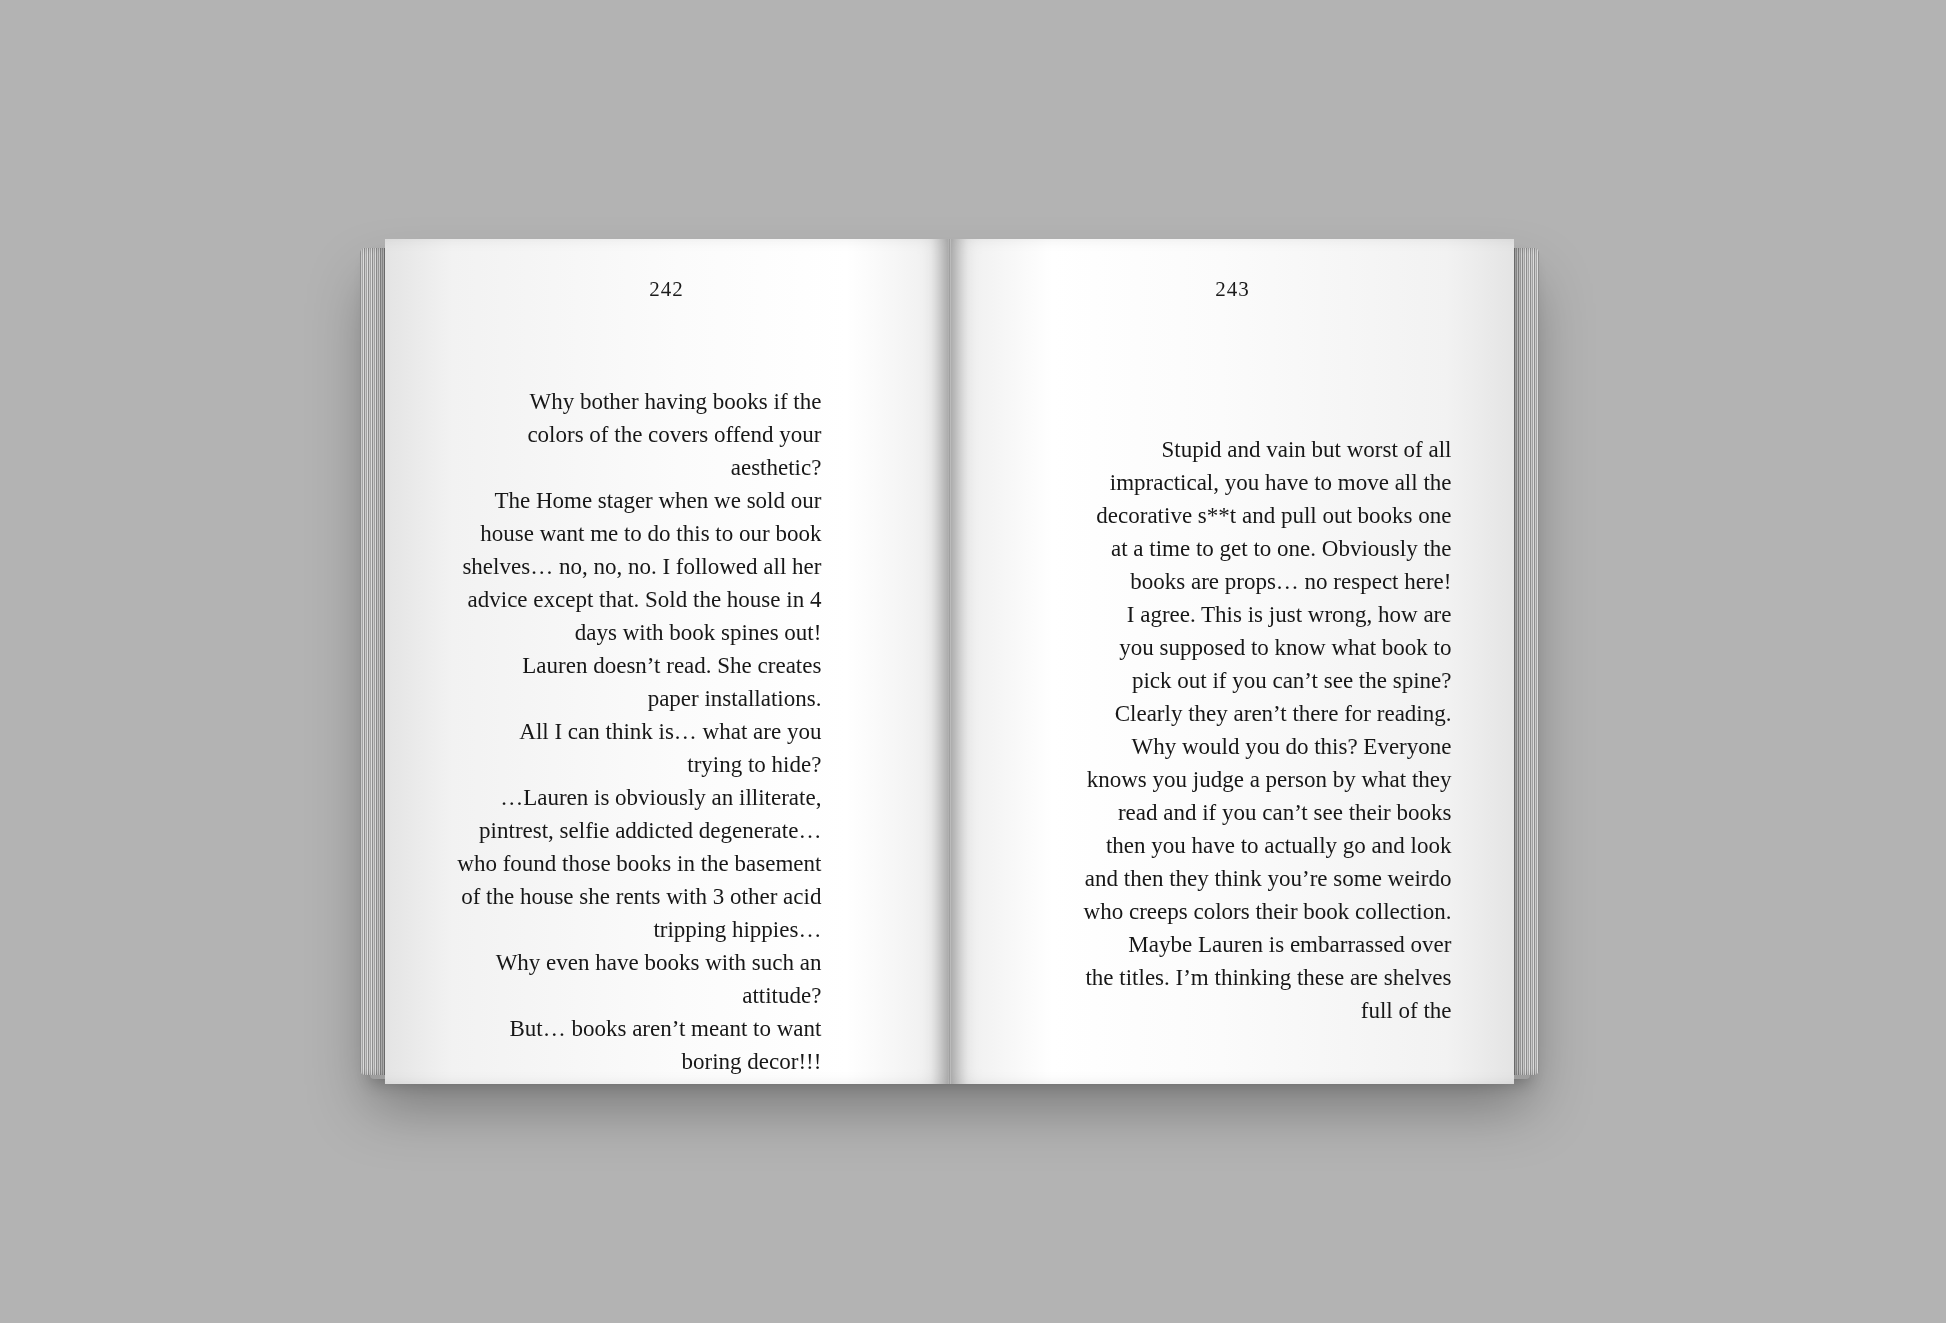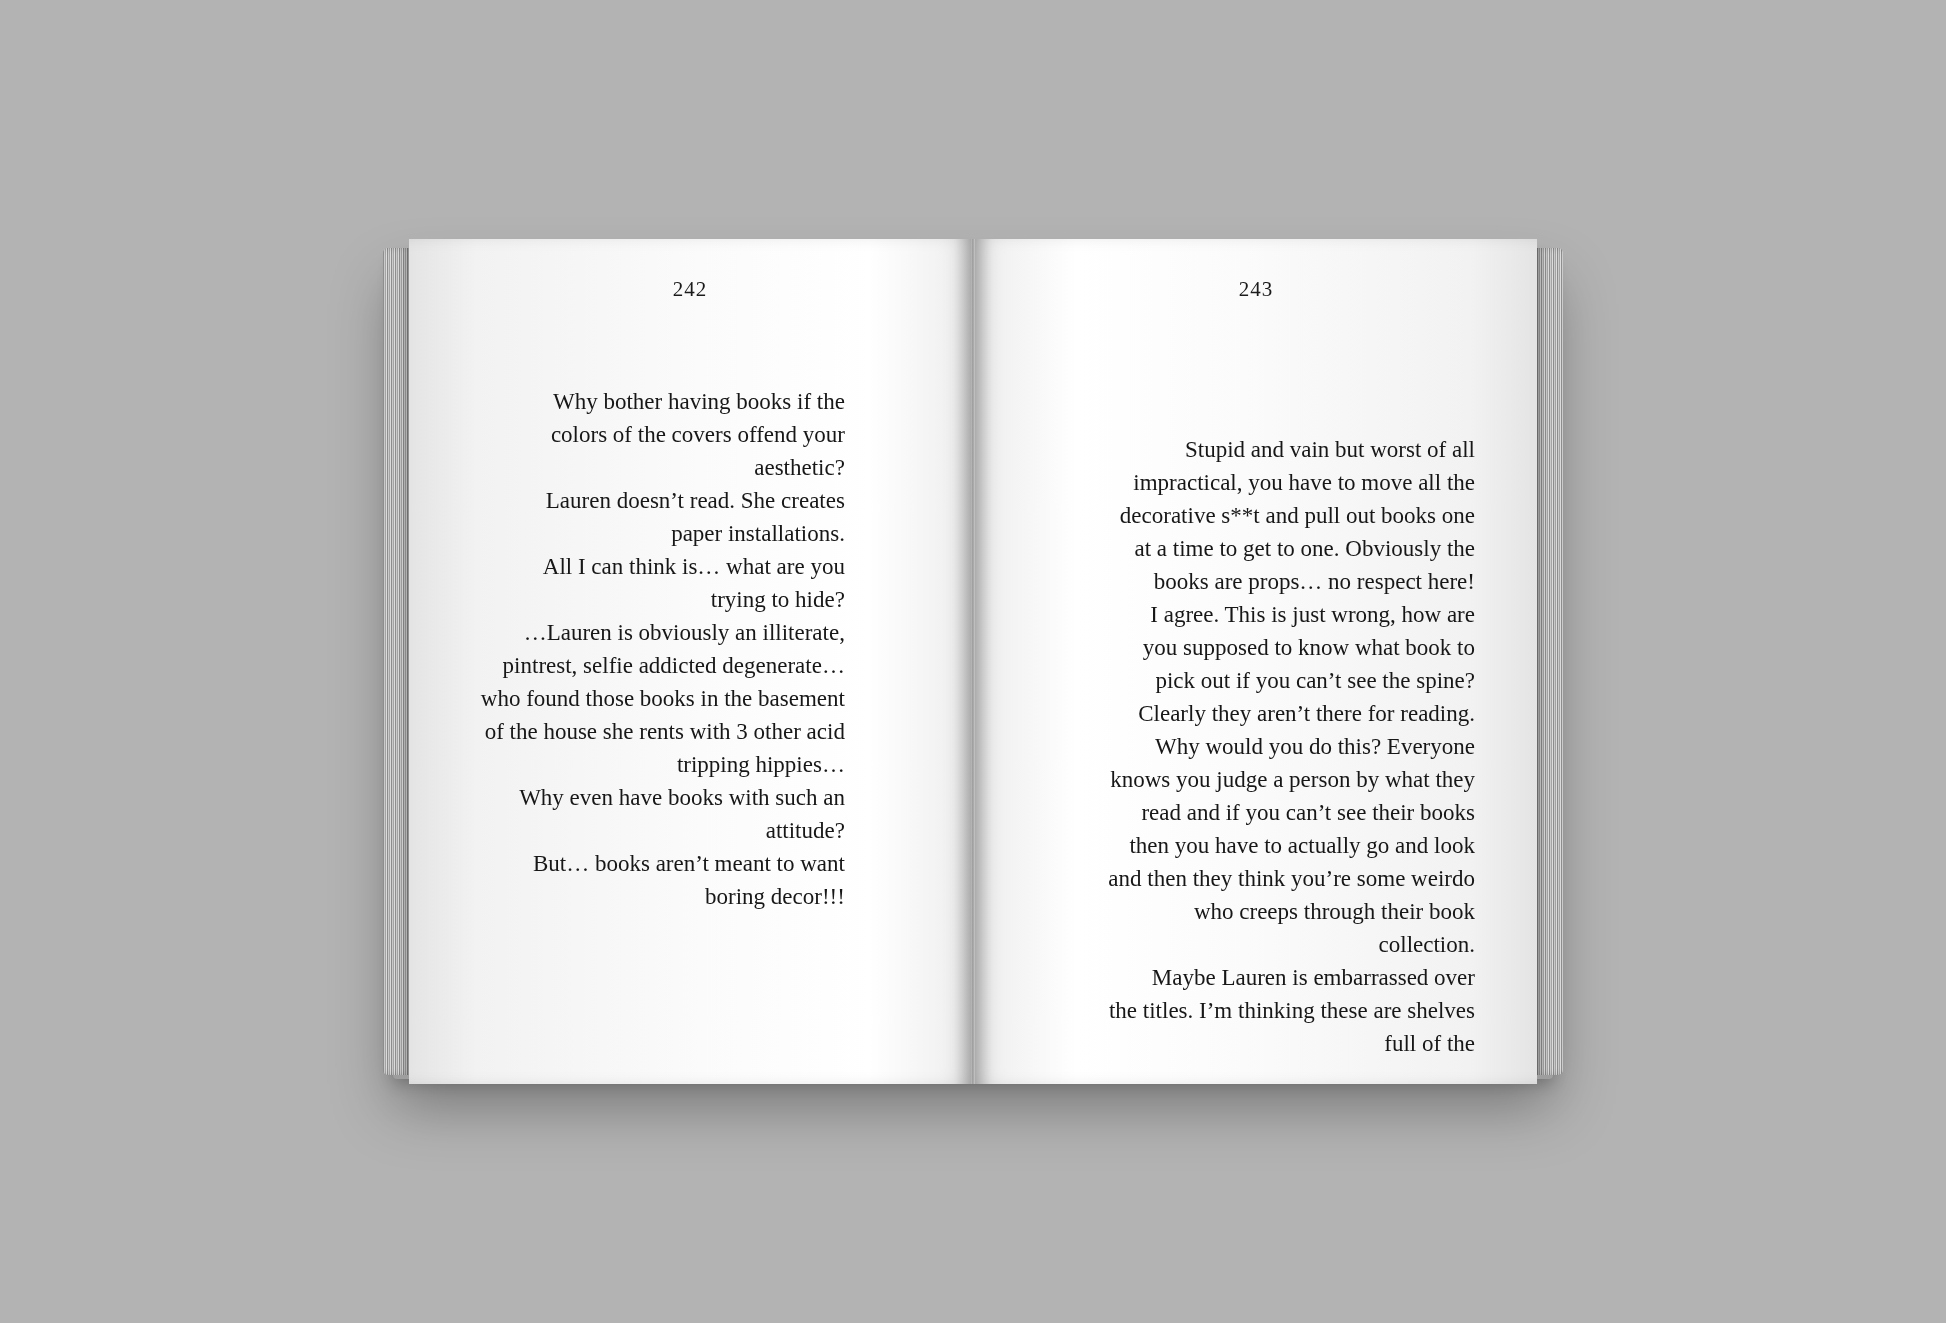"242" .book-scene { padding-left: none -> 47px }
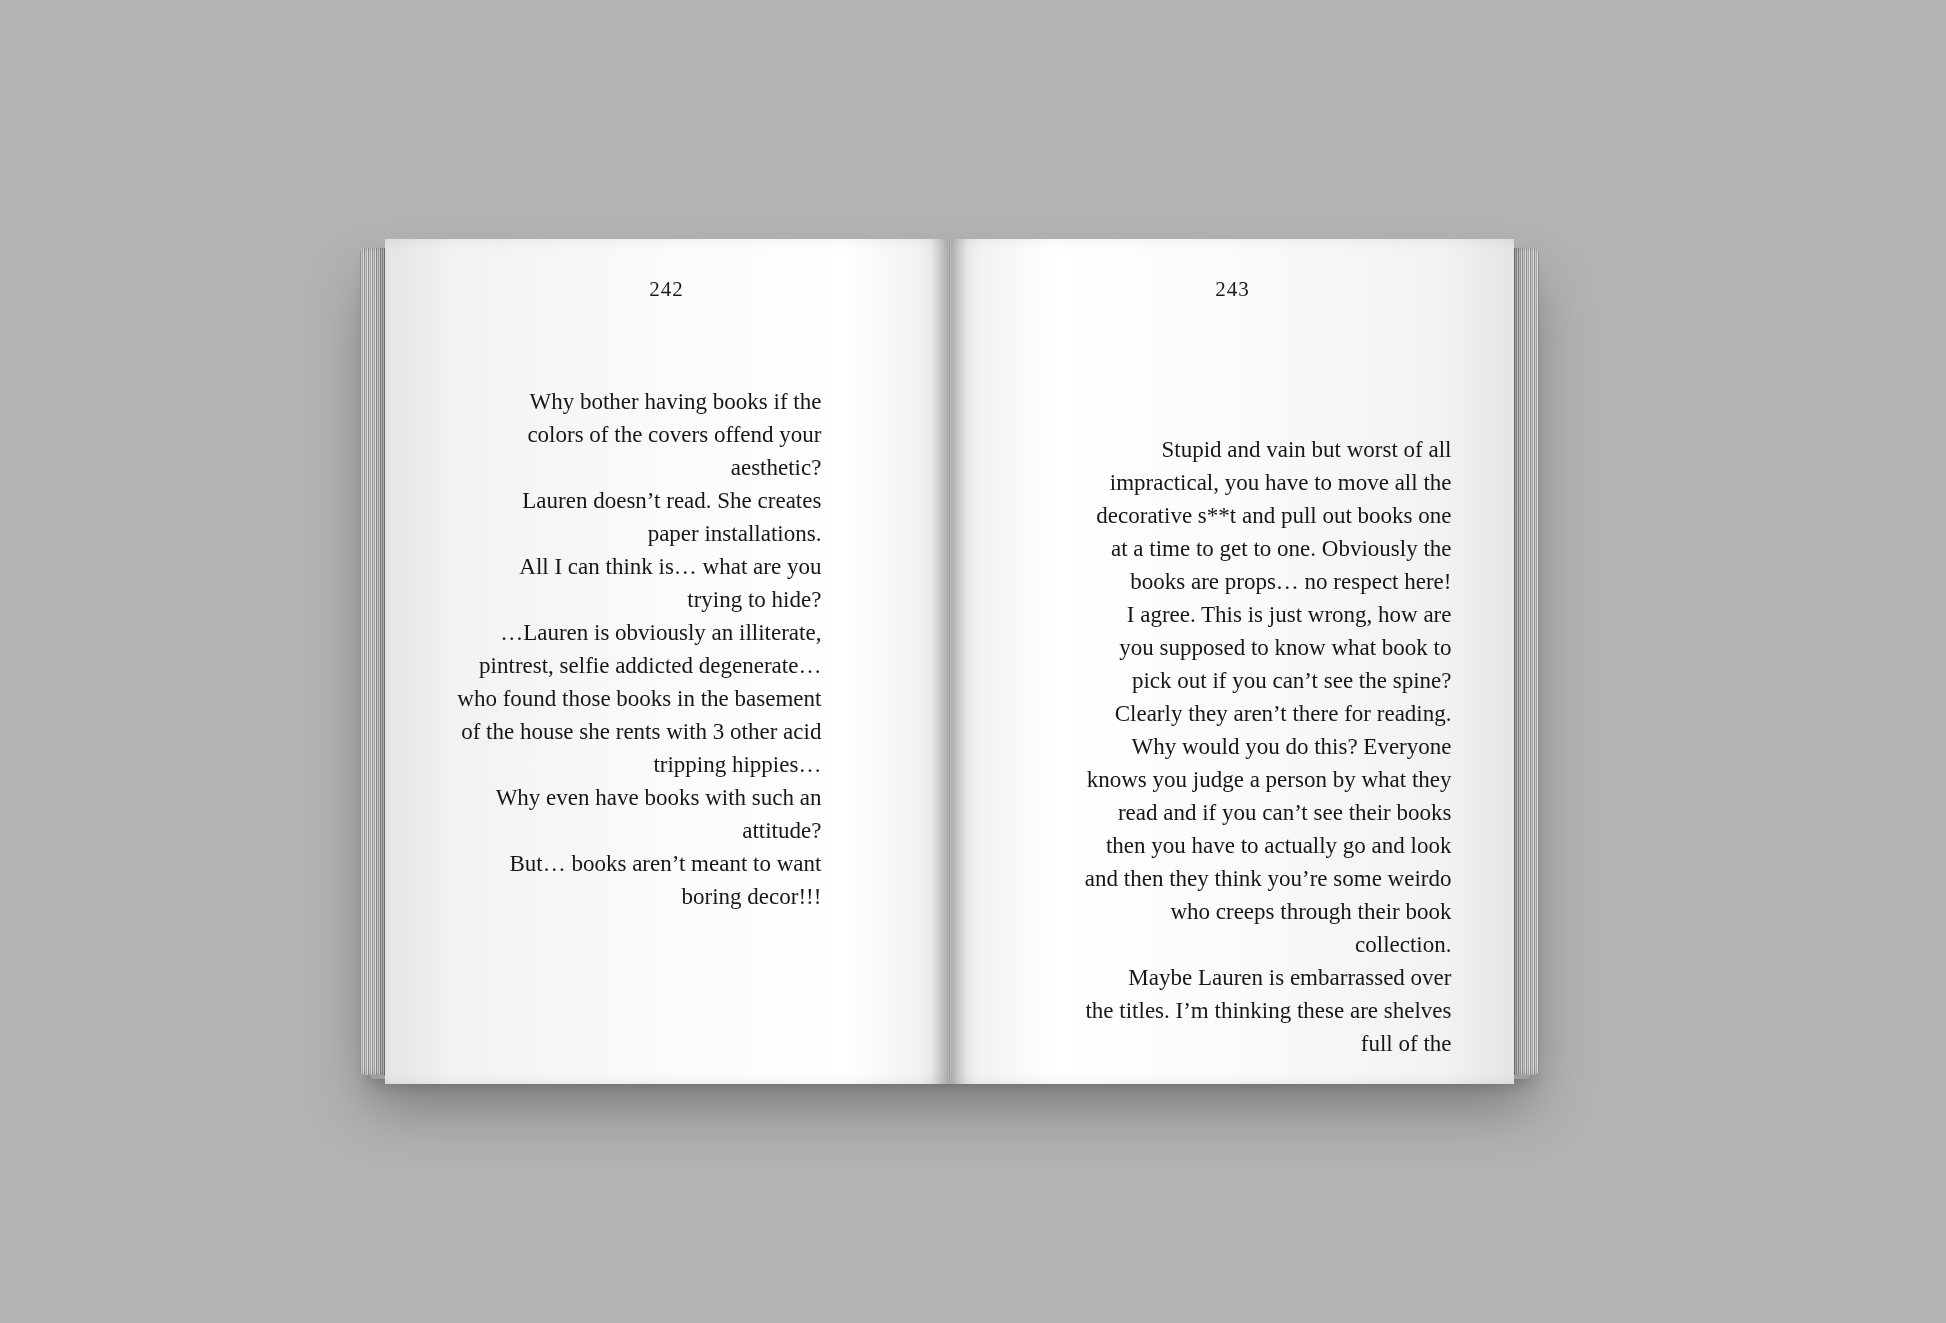"The Home stager when we" p.para { html: none -> <p>The Home stager when we sold our house want me to do this to our book shelves… no, no, no. I followed all her advice except that. Sold the house in 4 days with book spines out!</p> }
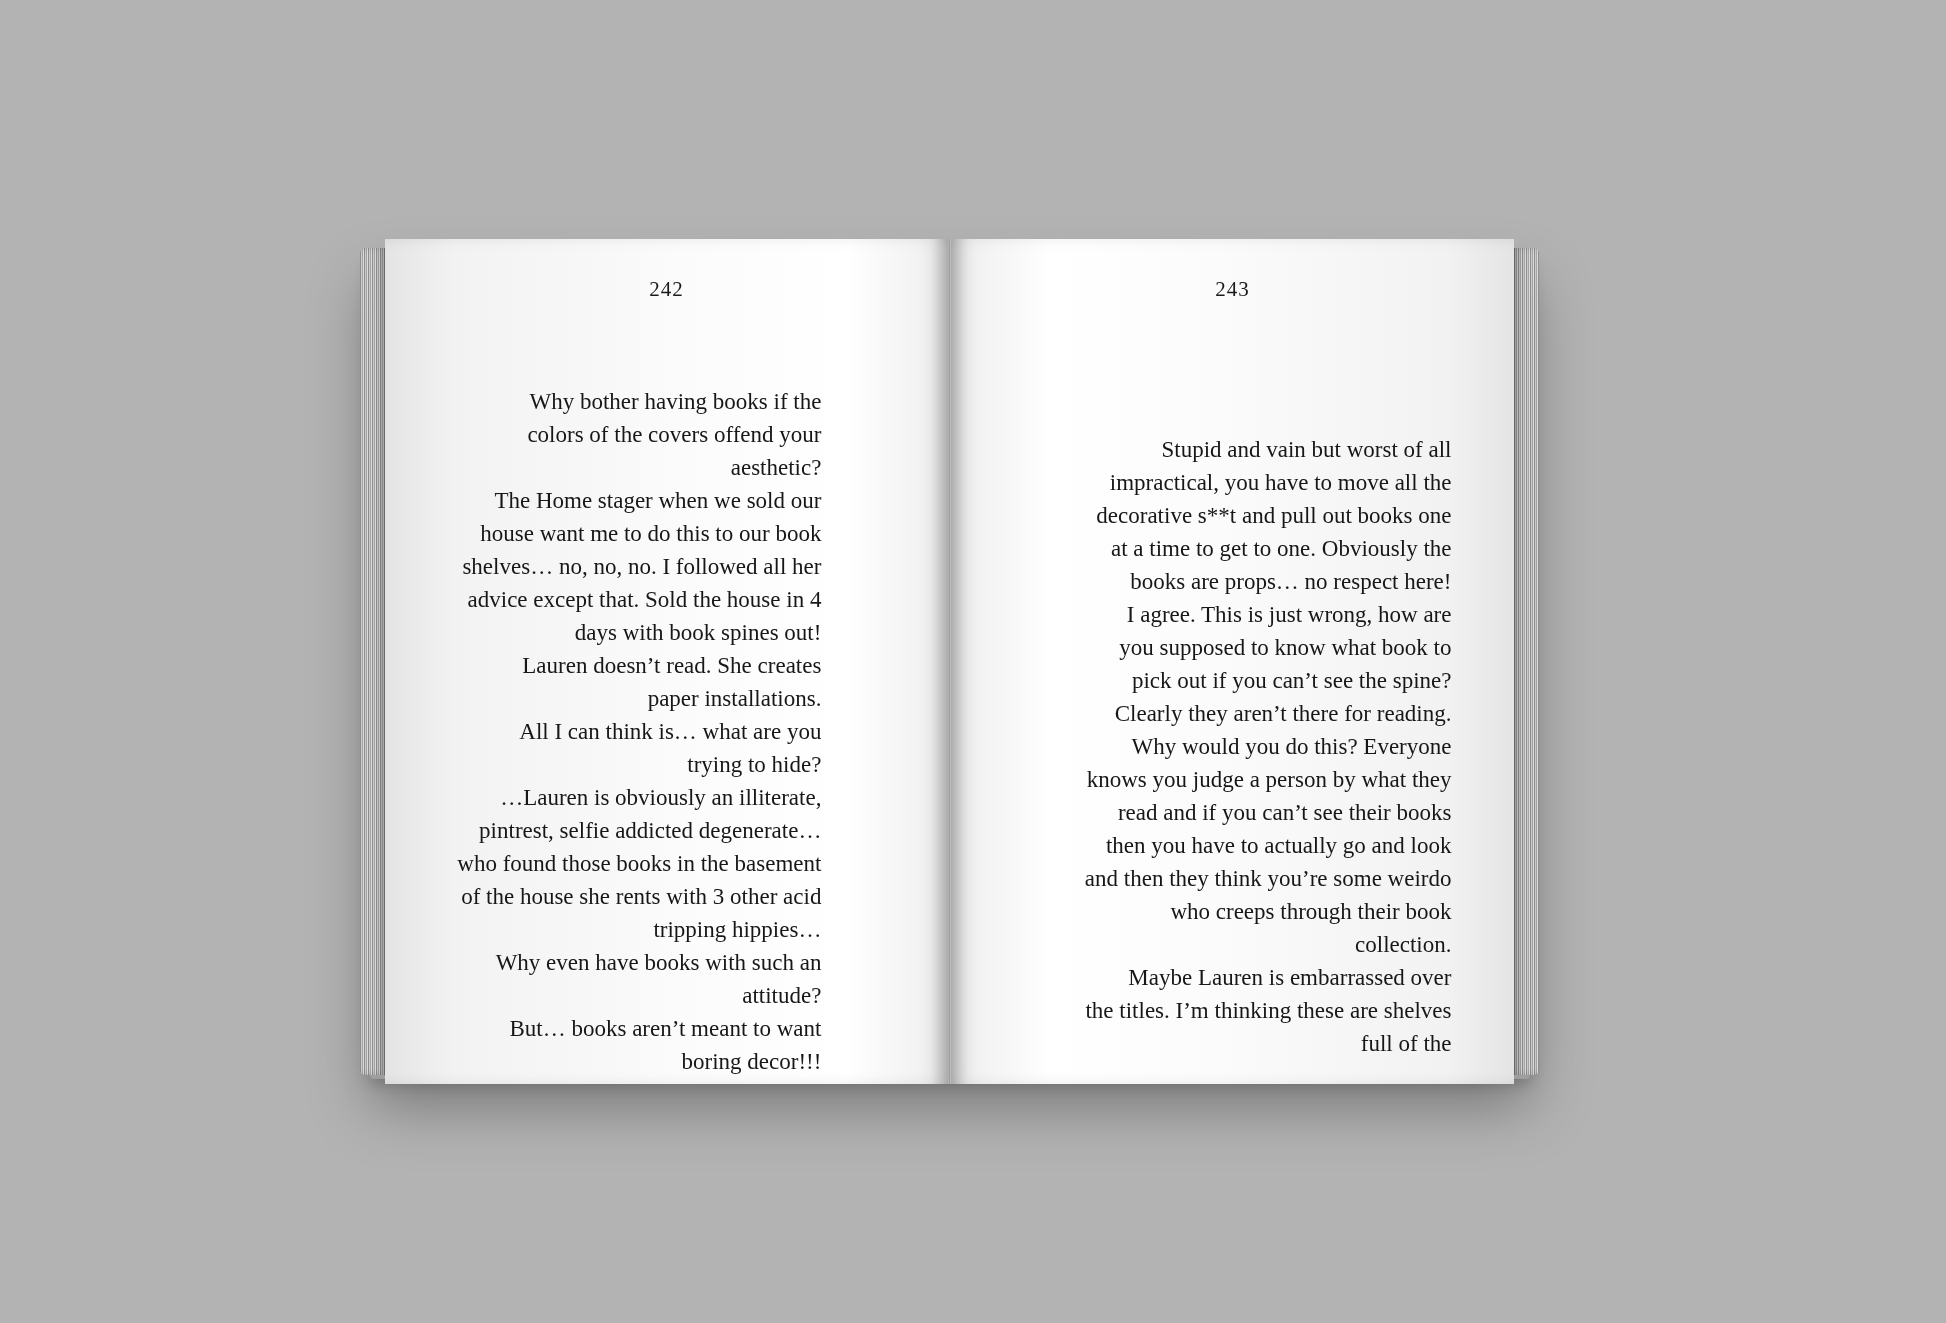"Why would you do this?" p.para { text: through -> colors }
